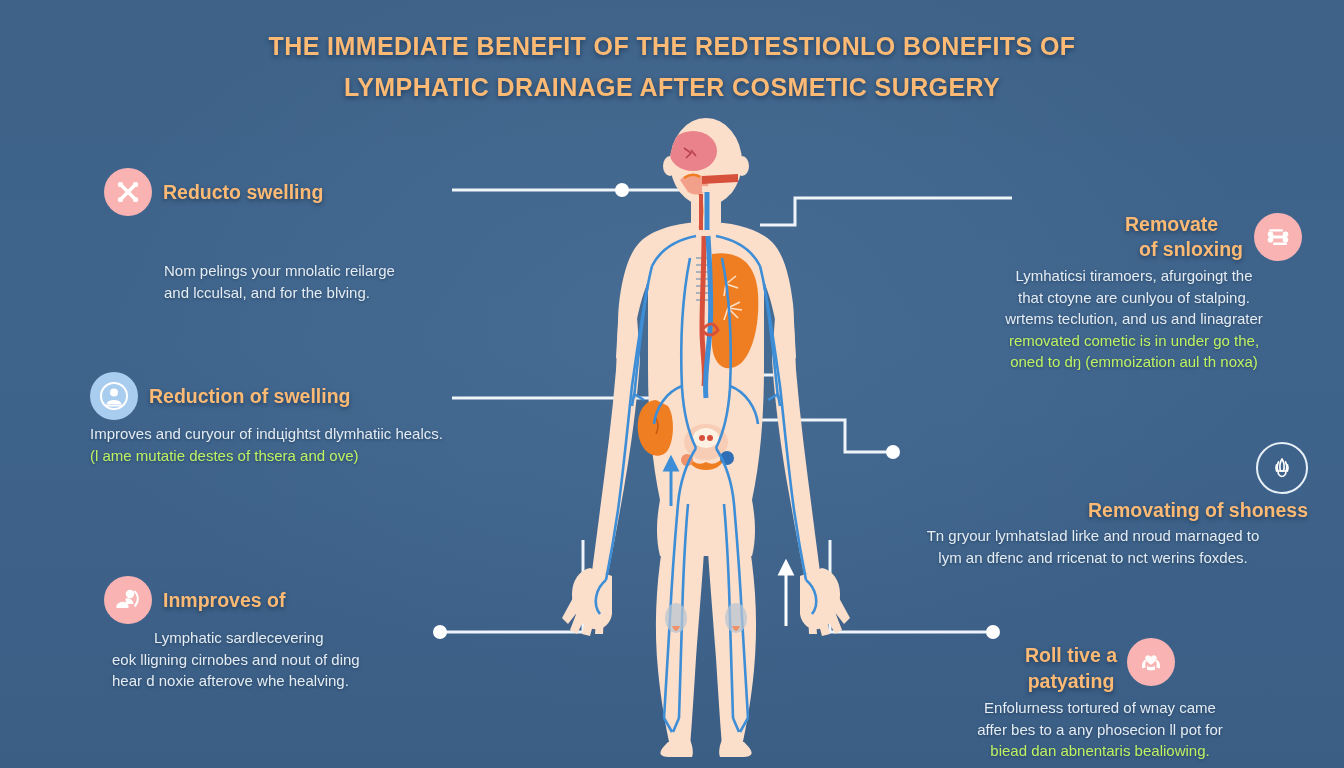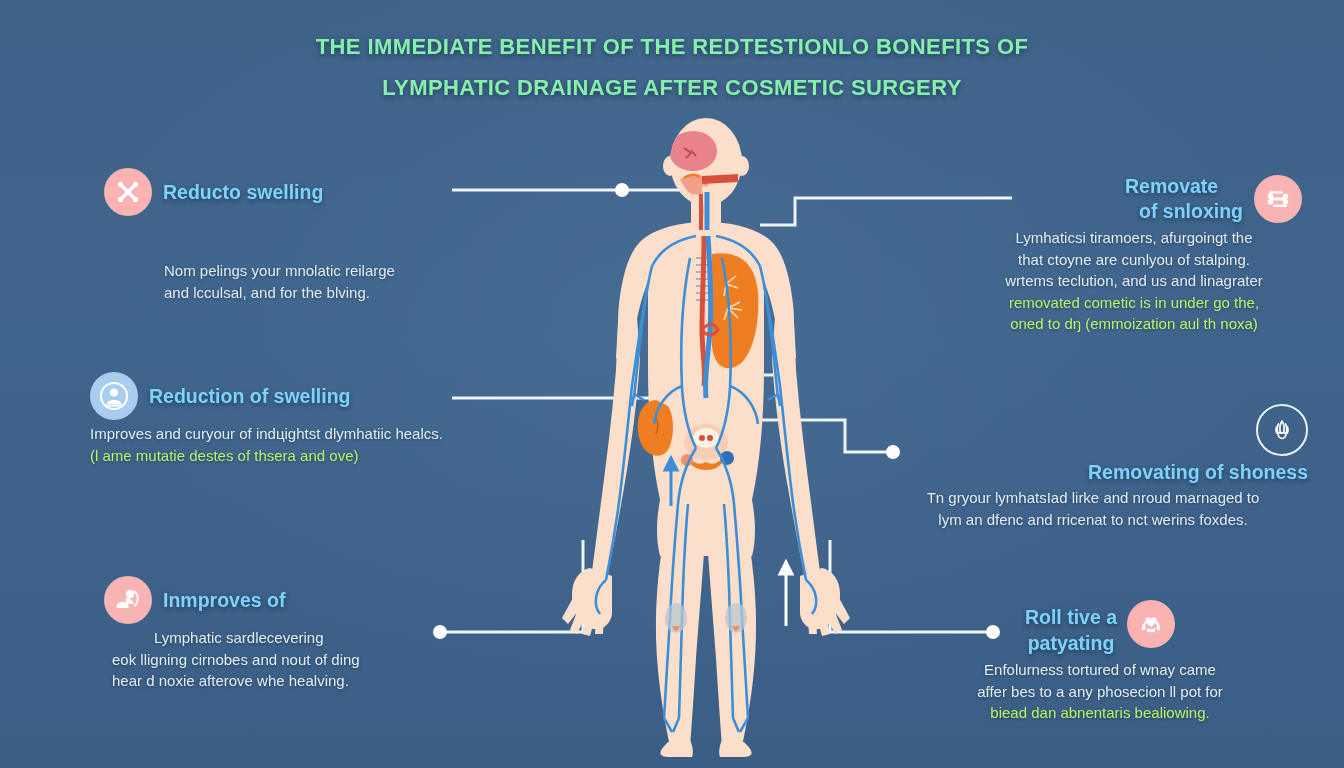"THE IMMEDIATE BENEFIT OF THE" .title-line { color: #86efac -> #fdba74; font-size: 22px -> 25px }
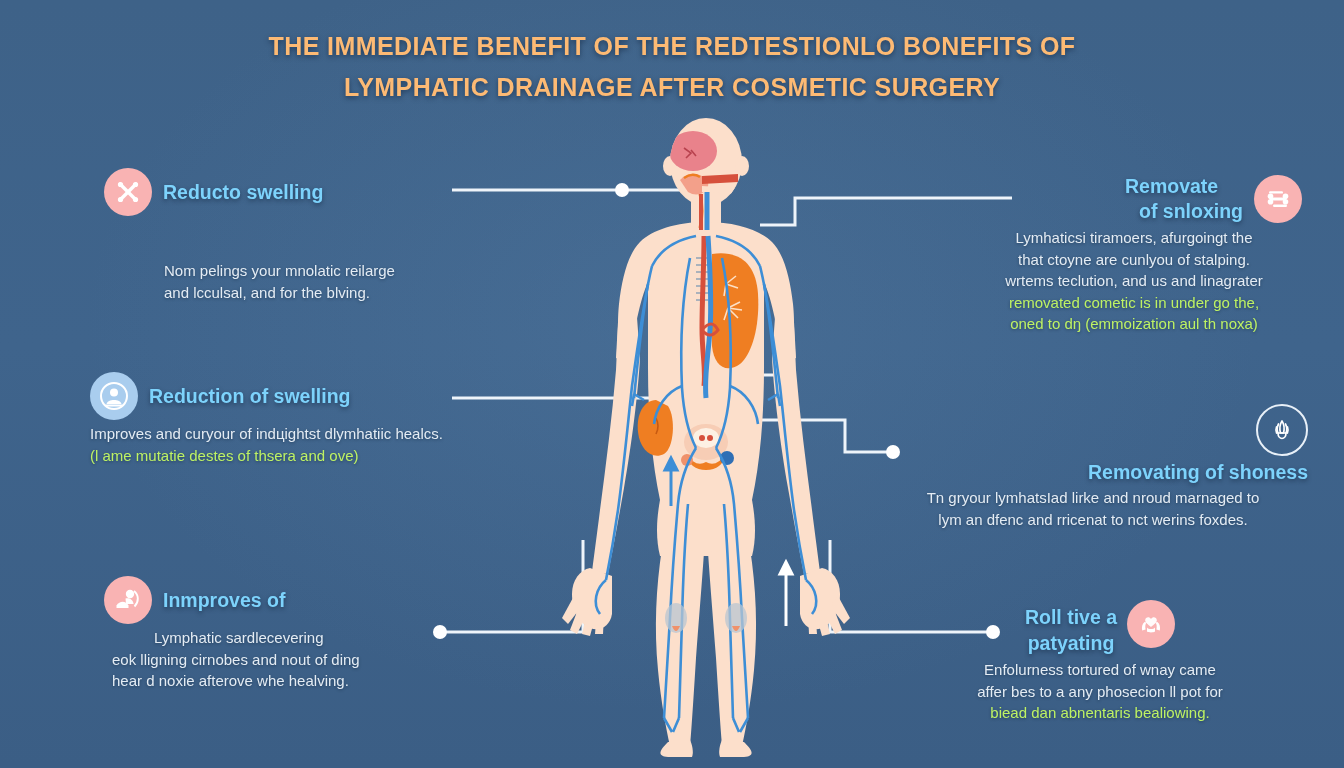"Reducto swelling" .co-title { color: #7dd3fc -> #fdba74 }
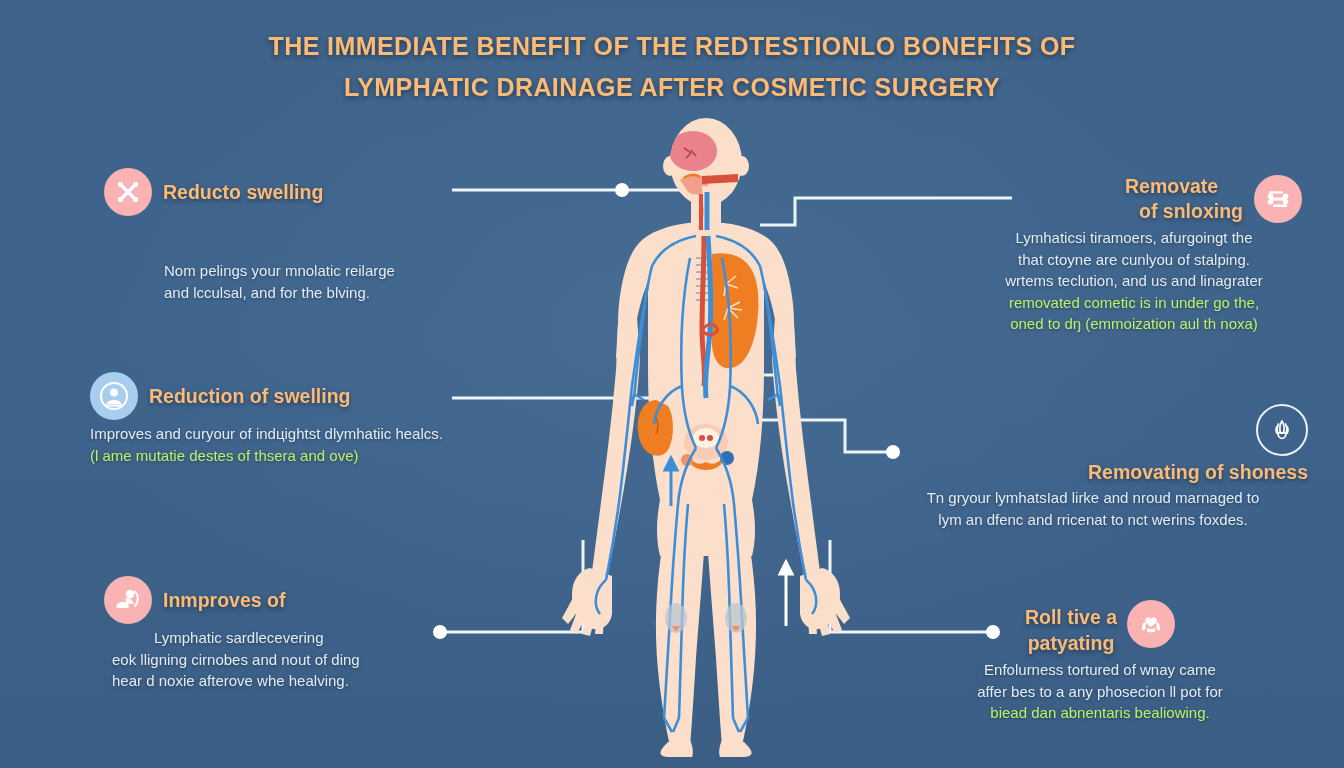"Removate" .right { margin-top: none -> 38px }
